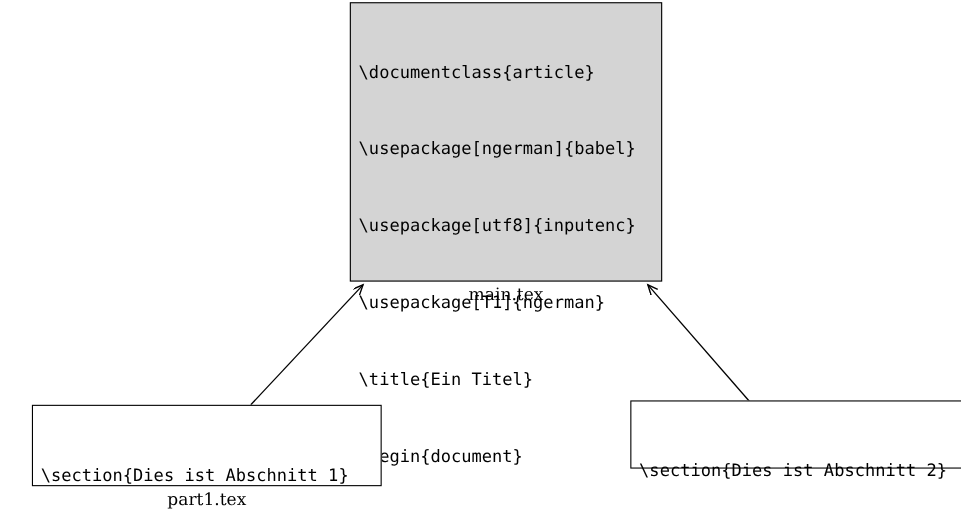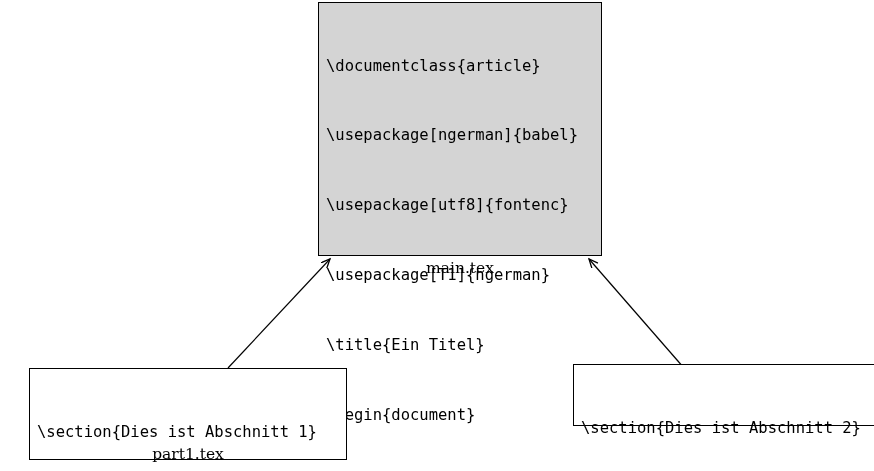"\usepackage[utf8]{fontenc}" span.code-line { text: fontenc -> inputenc }
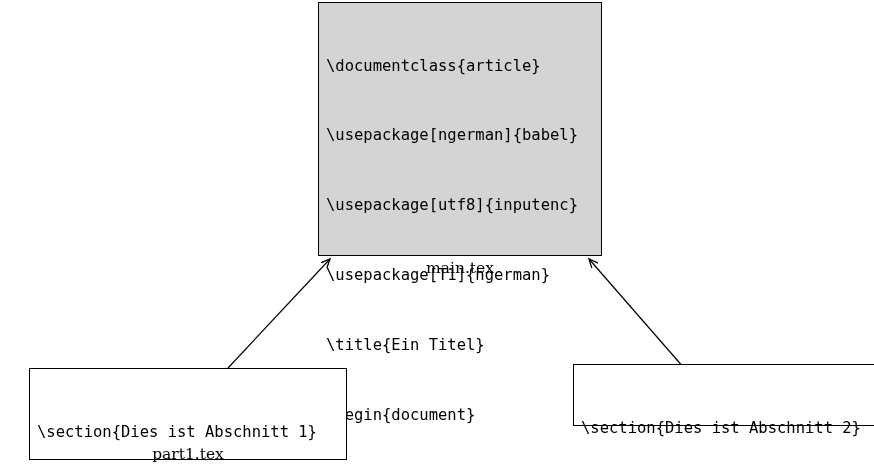"\section{Dies ist Abschnitt 1}" #part1-box { height: 92px -> 74px }
